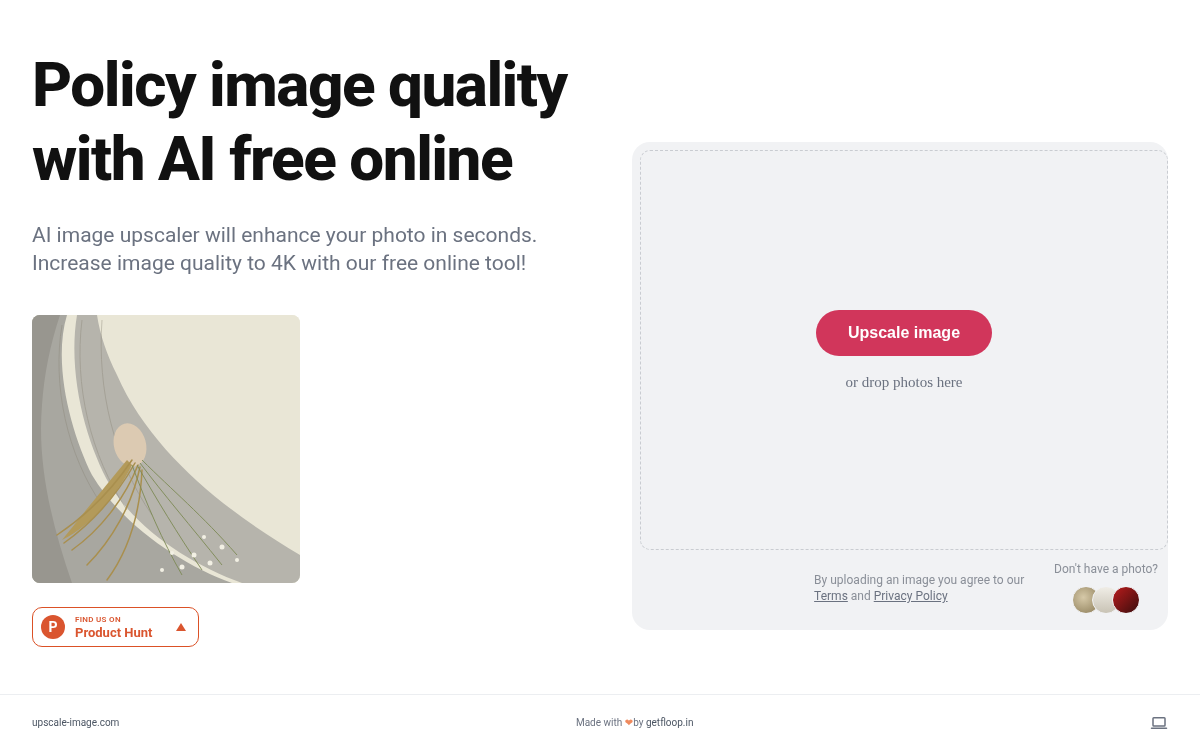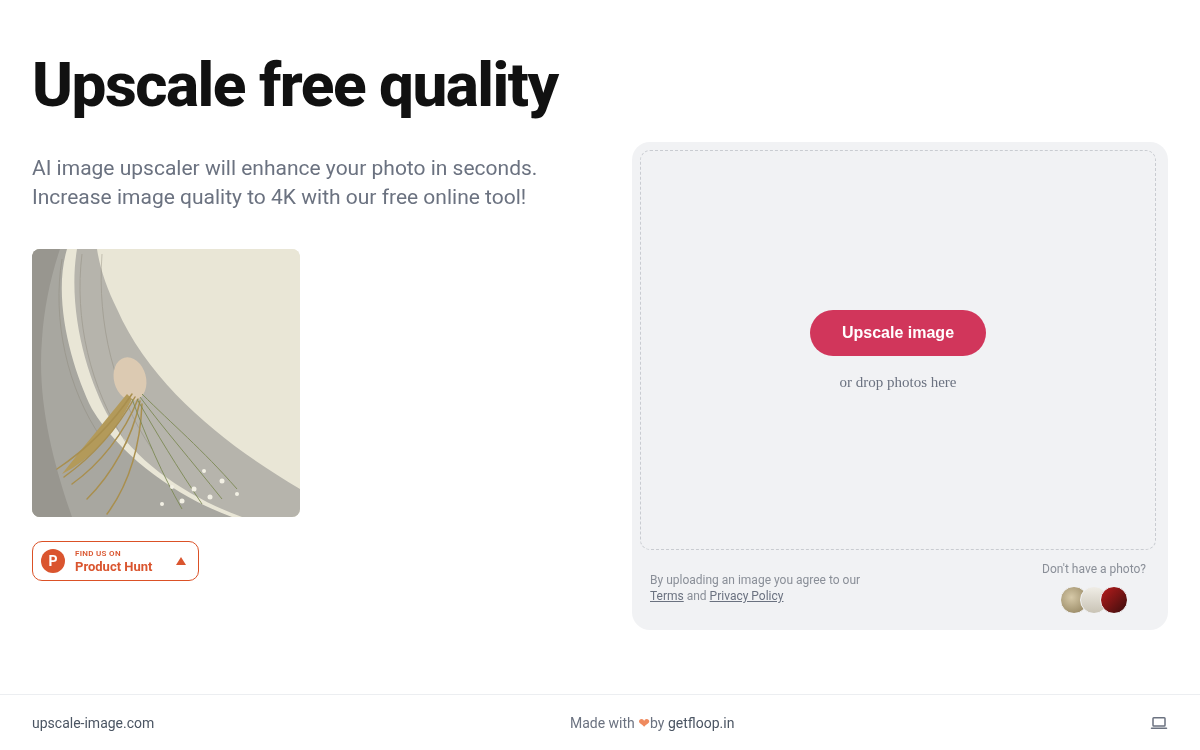"Upscale free quality" span { text: Upscale free -> Policy image }
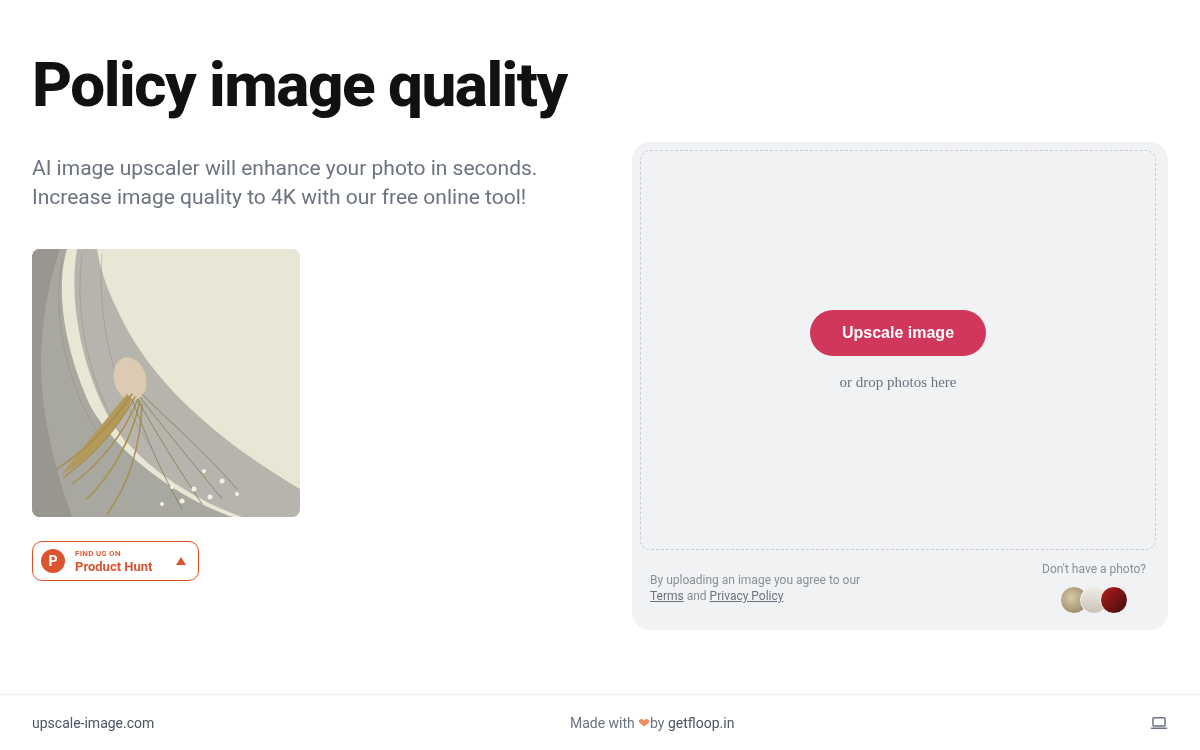"with AI free online" span { html: none -> <span>with AI free online</span> }
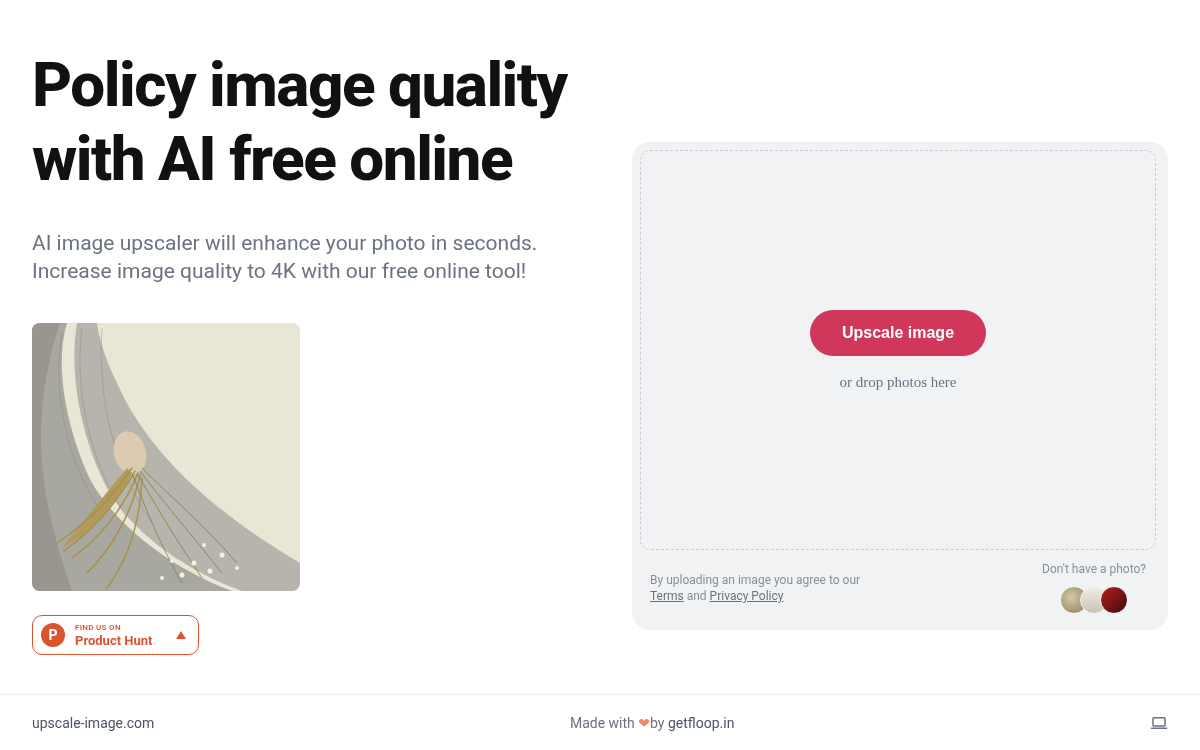"AI image upscaler will enhance" .subhead { margin-top: 32px -> 24px }
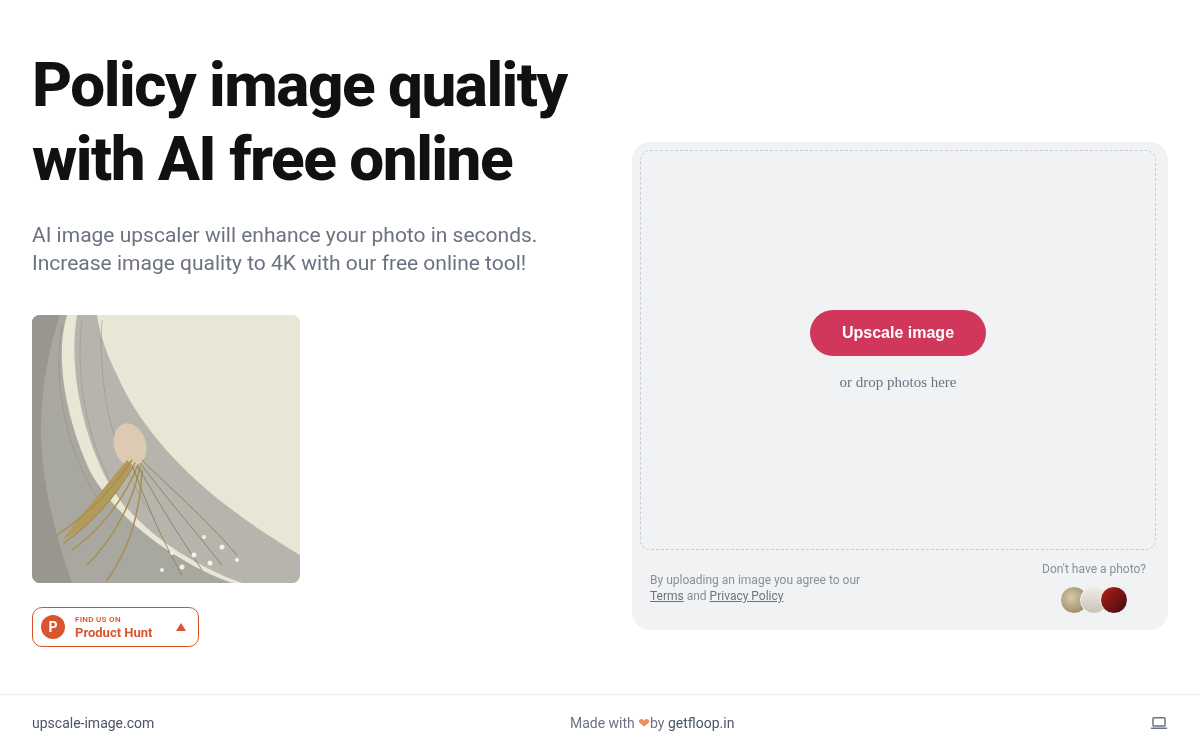"Upscale image" .upload-card { padding: 8px 12px 12px 8px -> 8px 0 12px 8px }
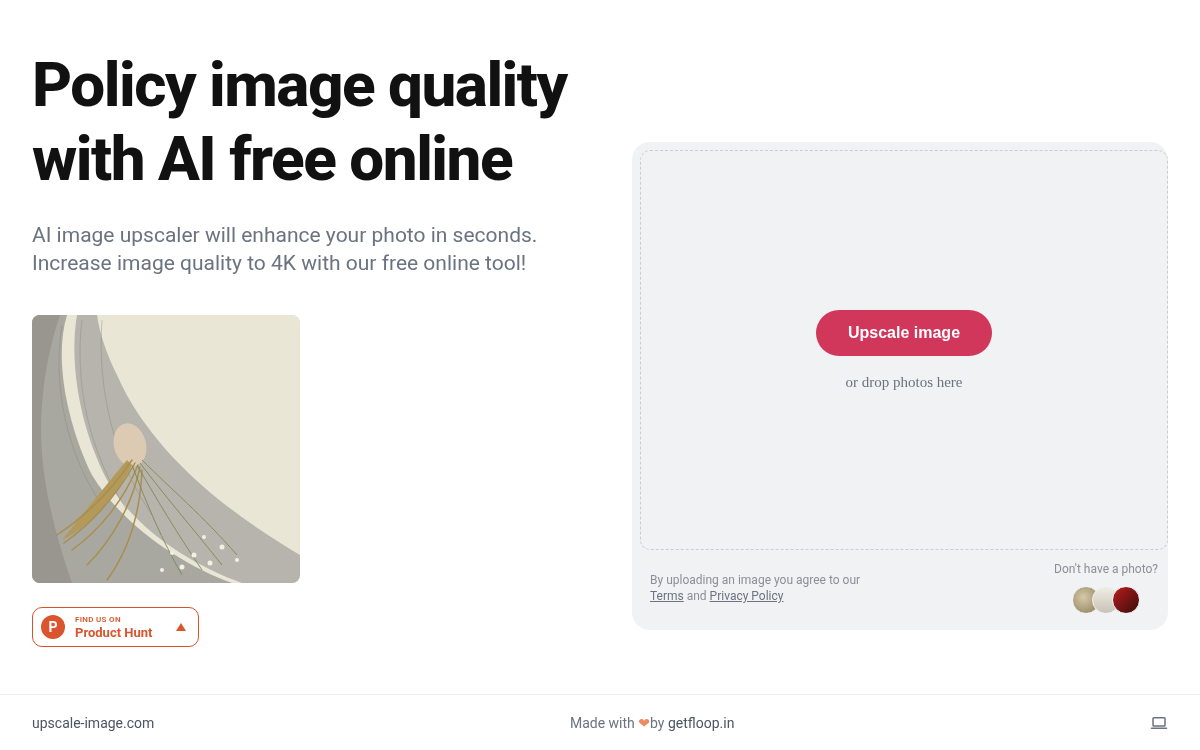"By uploading an image you" .card-footer { justify-content: space-between -> flex-end }
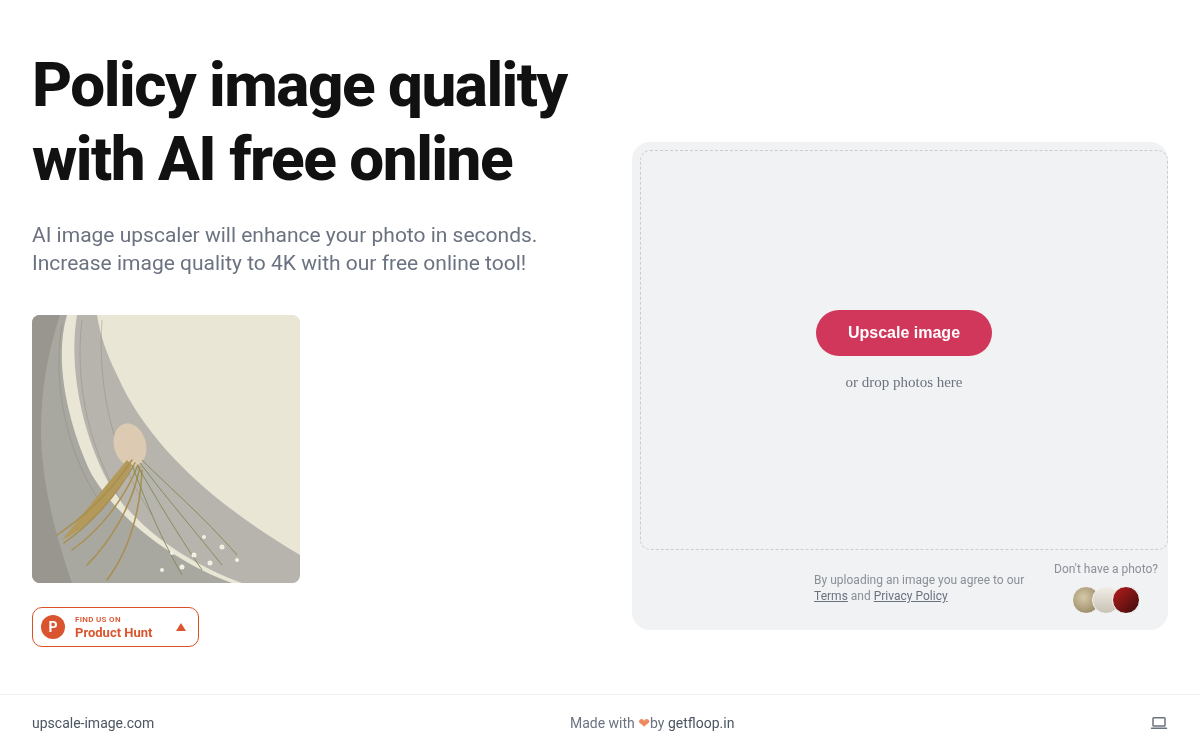"upscale-image.com" .bottom-bar { font-size: 14px -> 10px }
